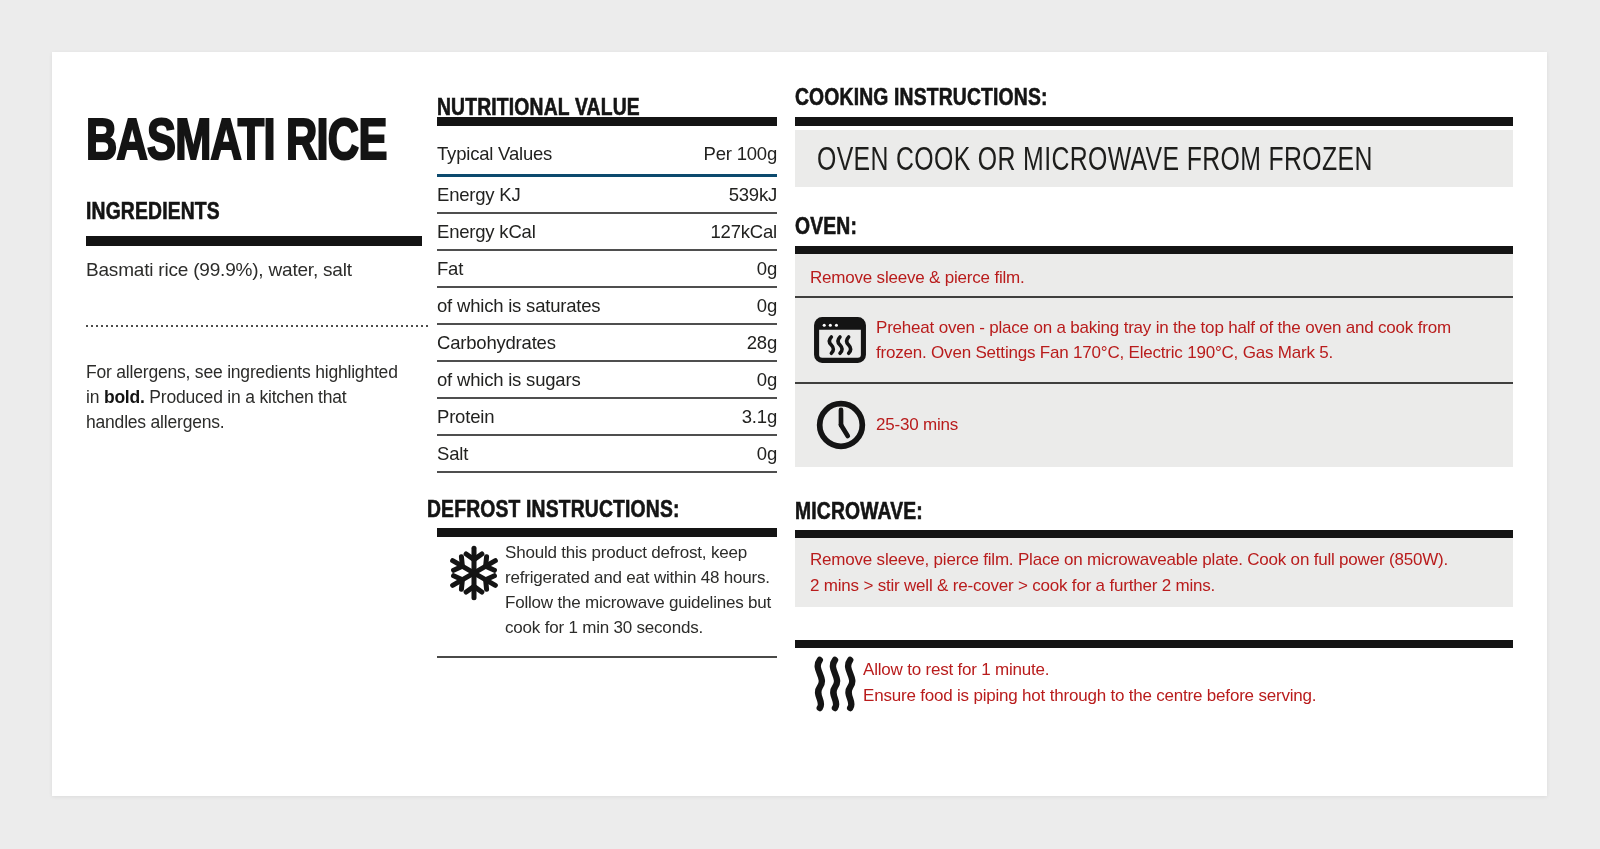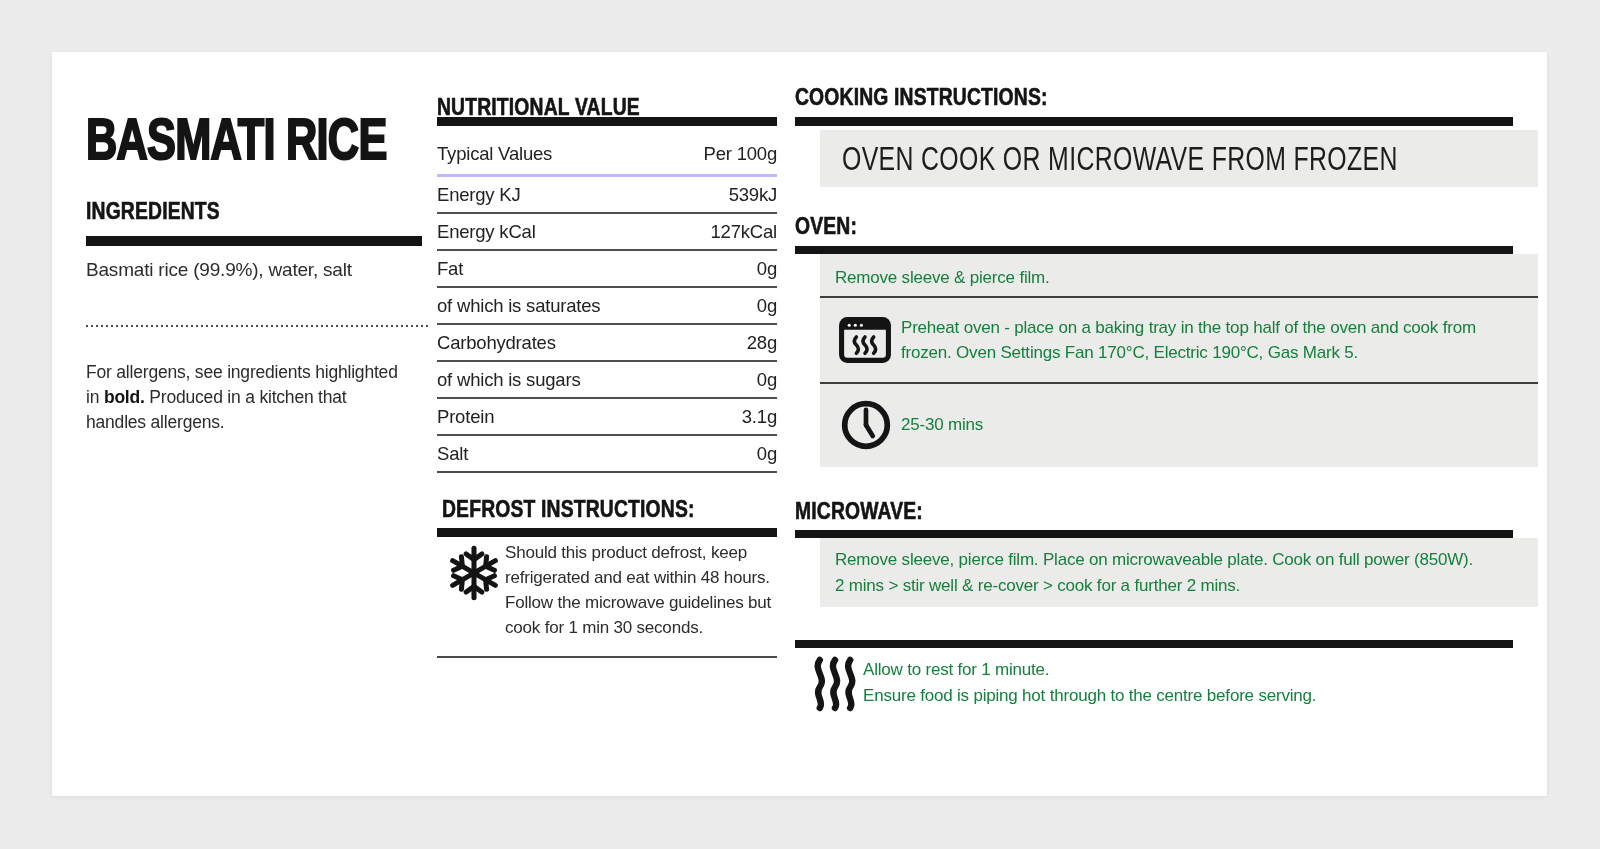"Typical Values" .nv-header { border-bottom: 3px solid #c4b5fd -> 3px solid #0c4a6e }
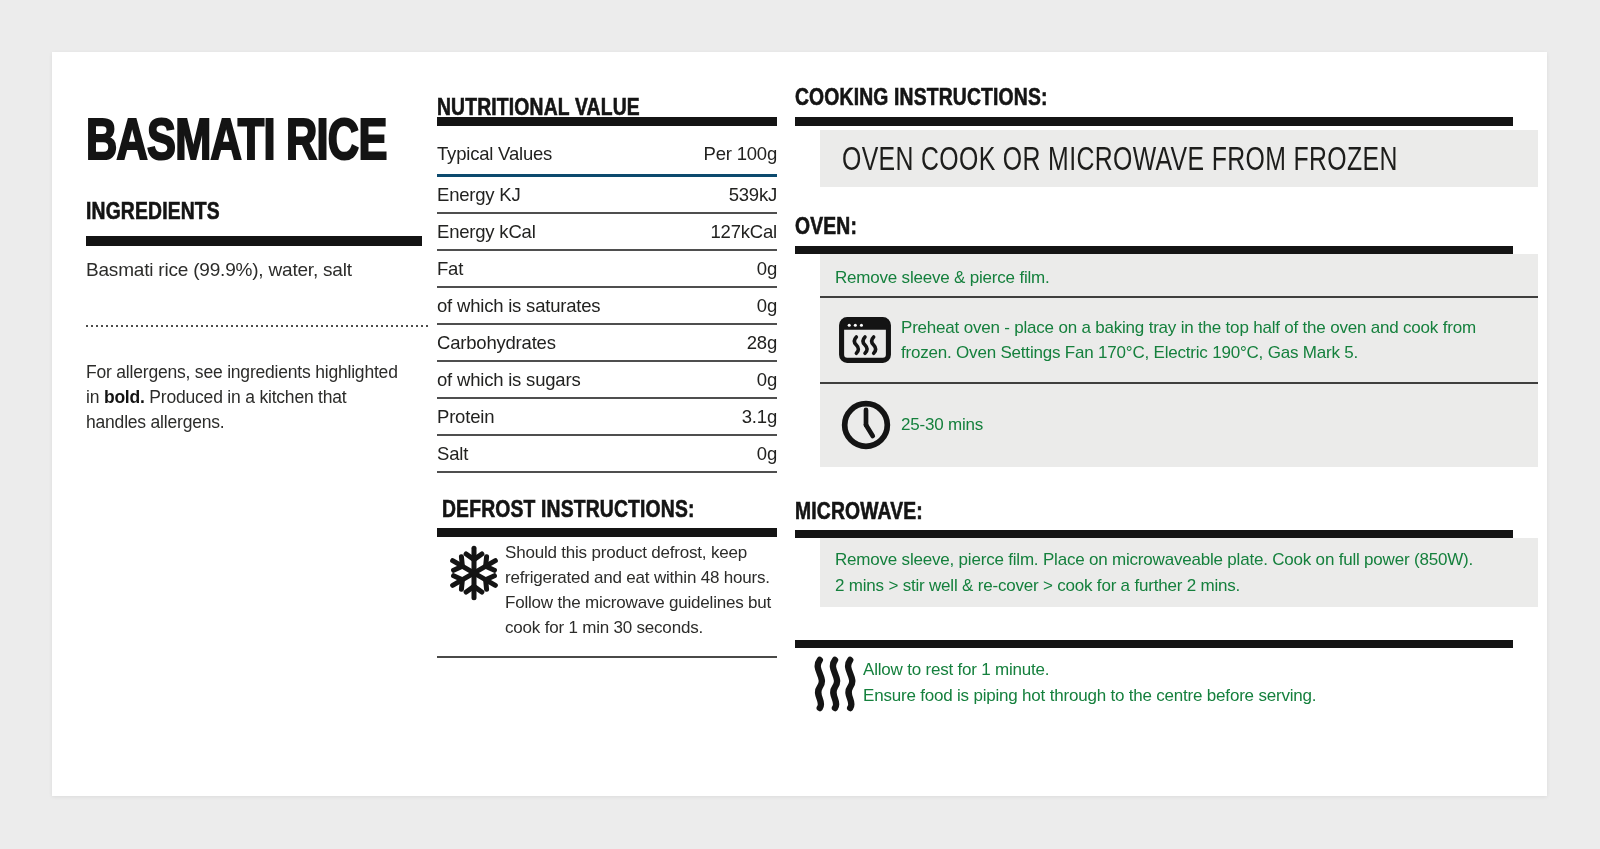"OVEN COOK OR MICROWAVE FROM" .panel { margin-left: 25px -> none }
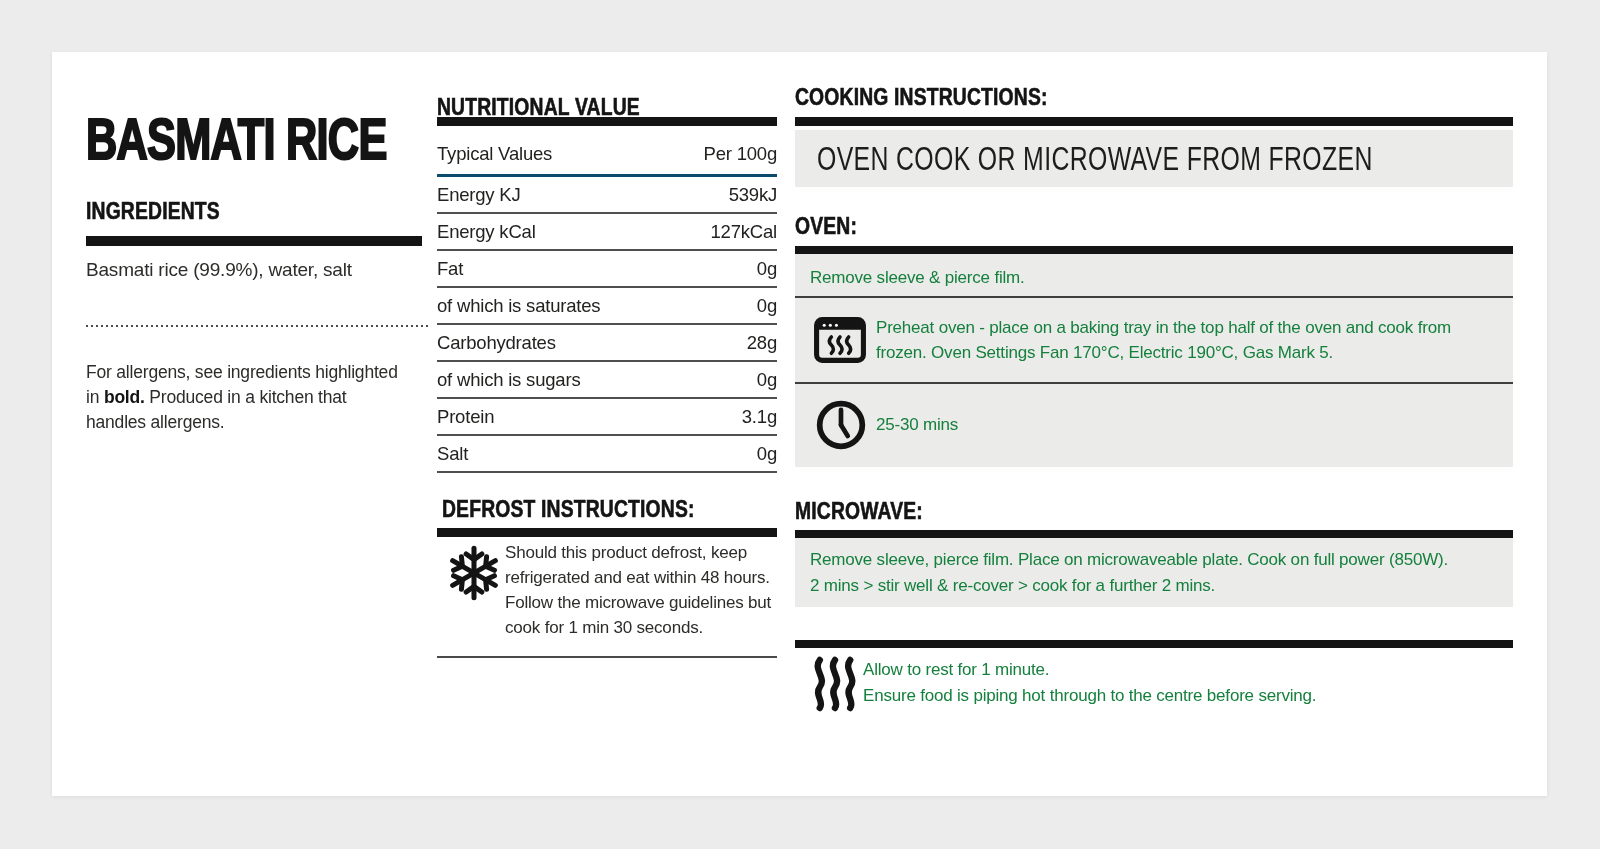"Remove sleeve & pierce film." .step-text { color: #15803d -> #b91c1c }
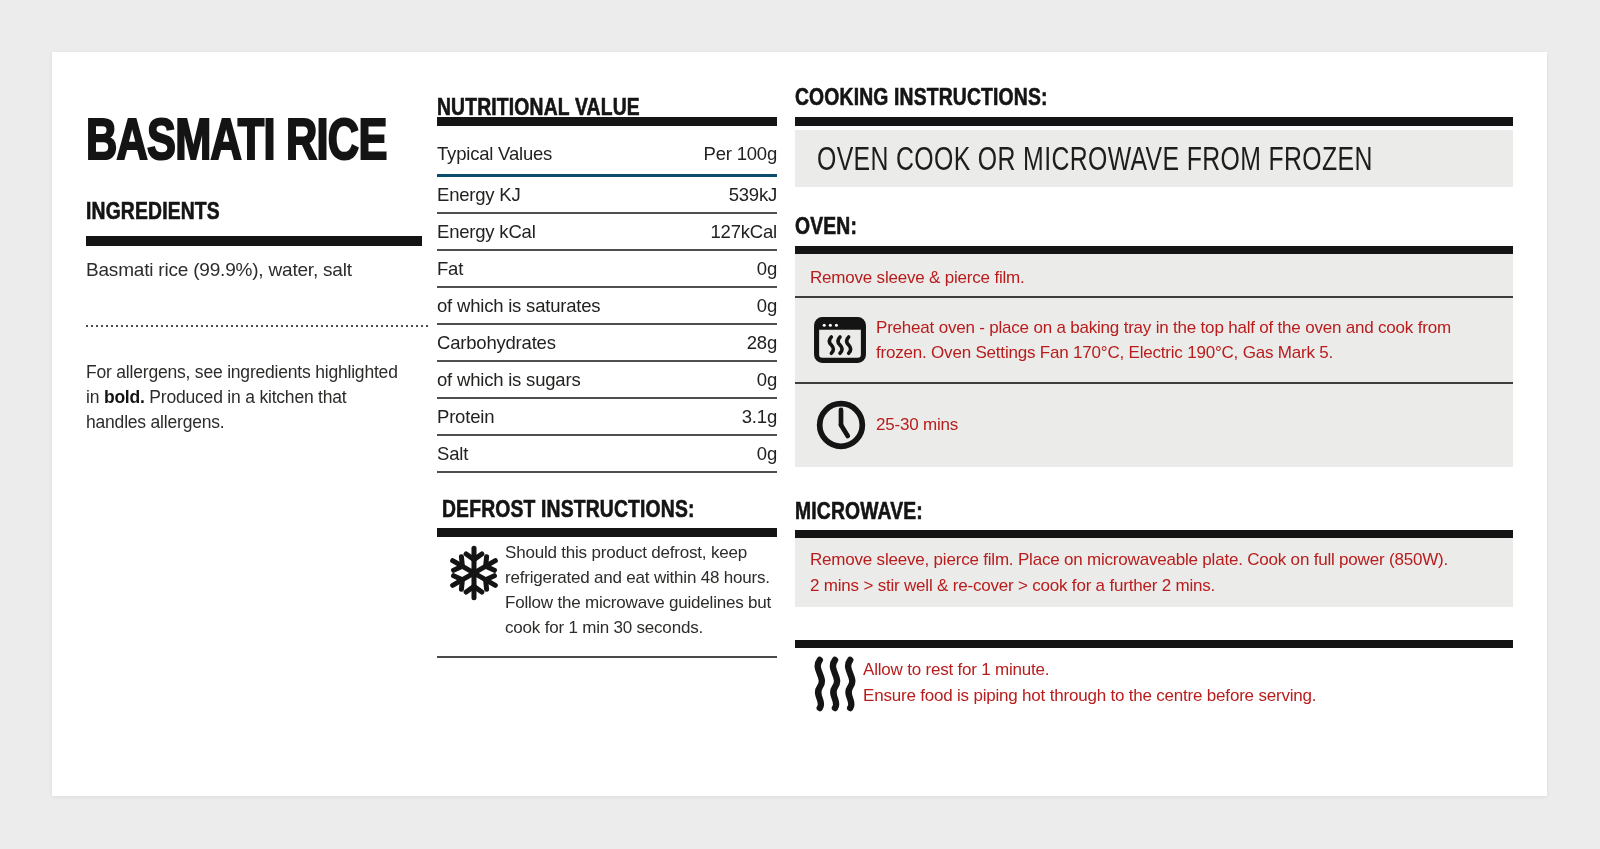"DEFROST INSTRUCTIONS:" div.abs { left: 390px -> 375px }
